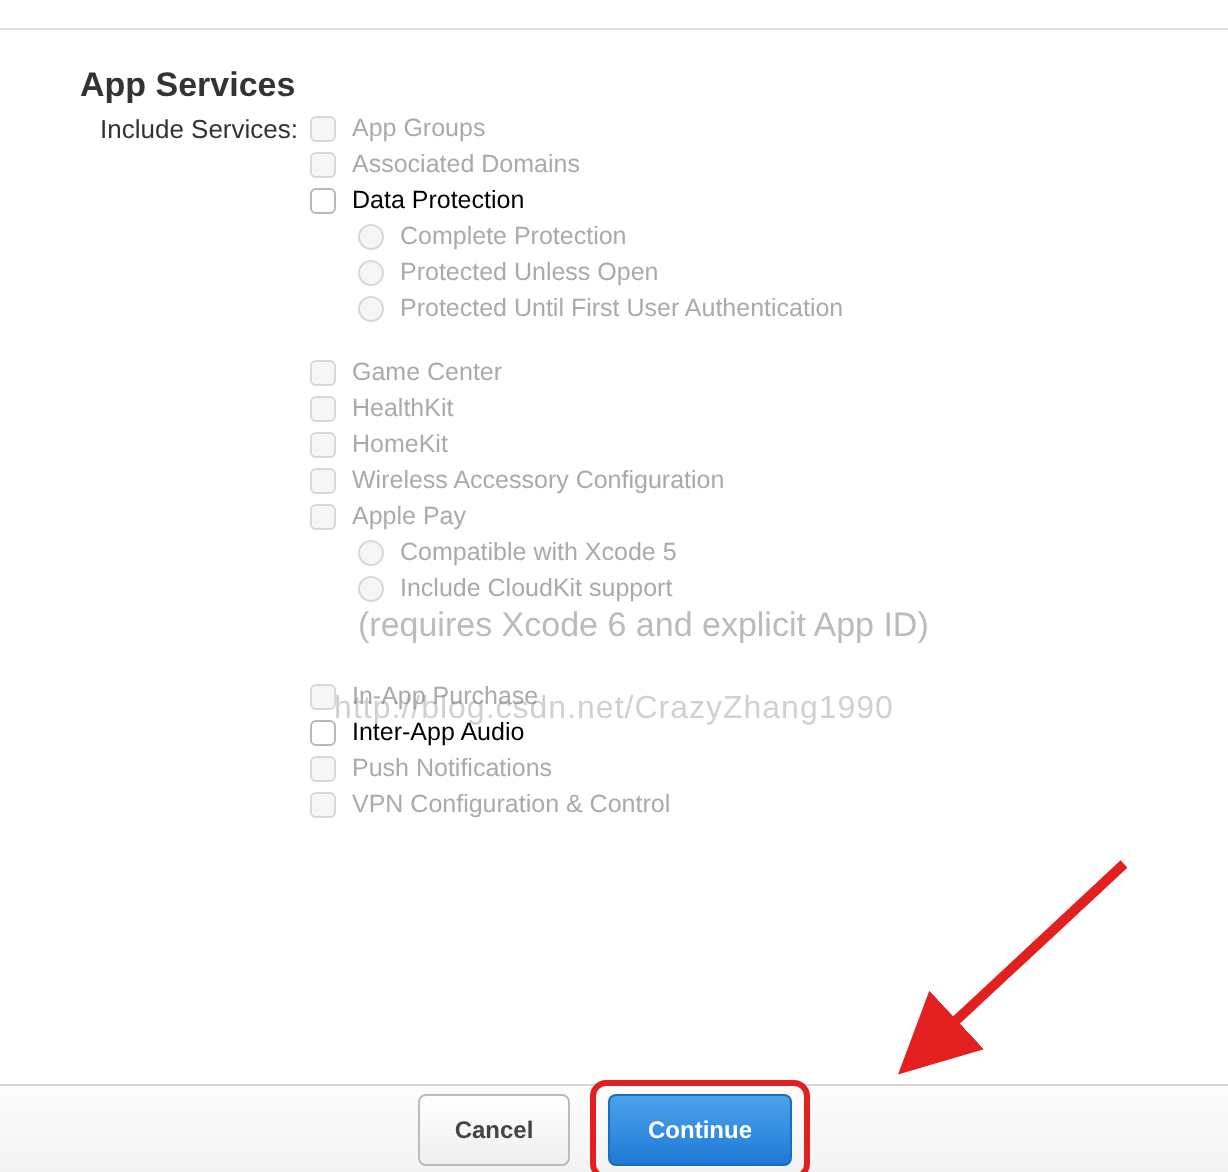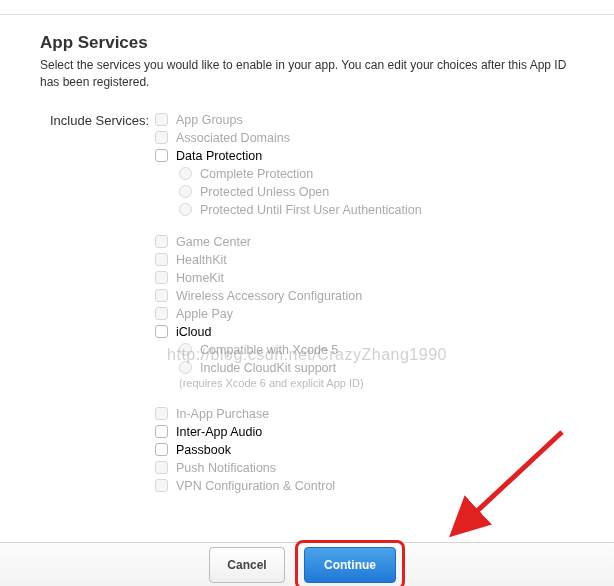"Select the services you would" div.subtitle { html: <div>Select the services you would like to enable in your app. You can edit your choices after this App ID has been registered.</div> -> none }
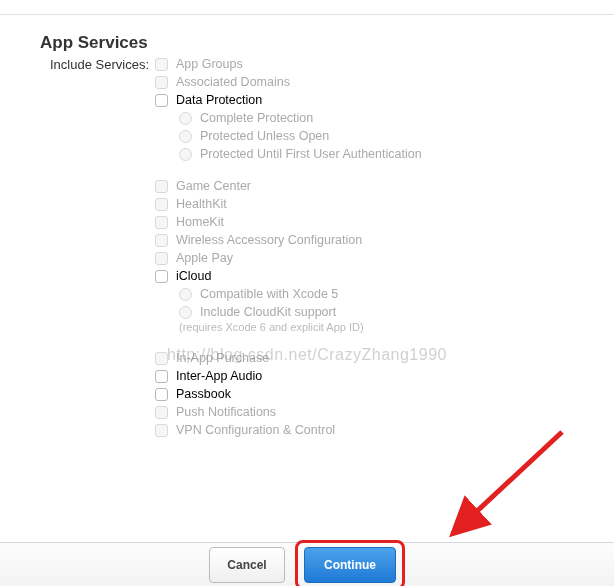"iCloud" div.svc { html: <div> <span></span> <span>iCloud</span> </div> -> none }
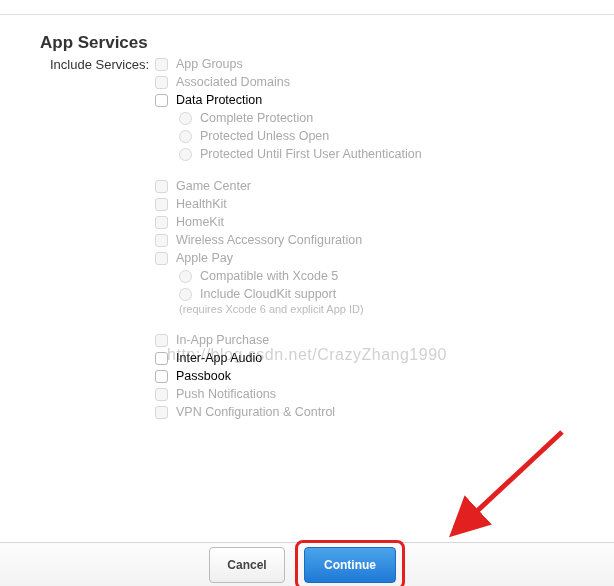"(requires Xcode 6 and explicit" .sub-note { font-size: 11px -> 17px }
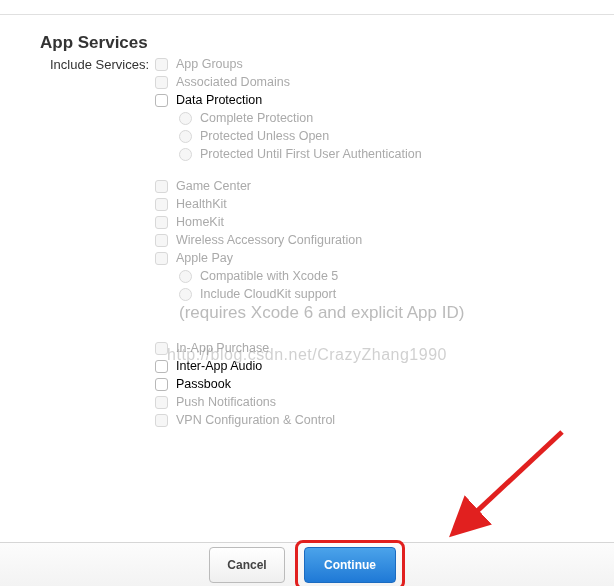"Passbook" div.svc { html: <div> <span></span> <span>Passbook</span> </div> -> none }
